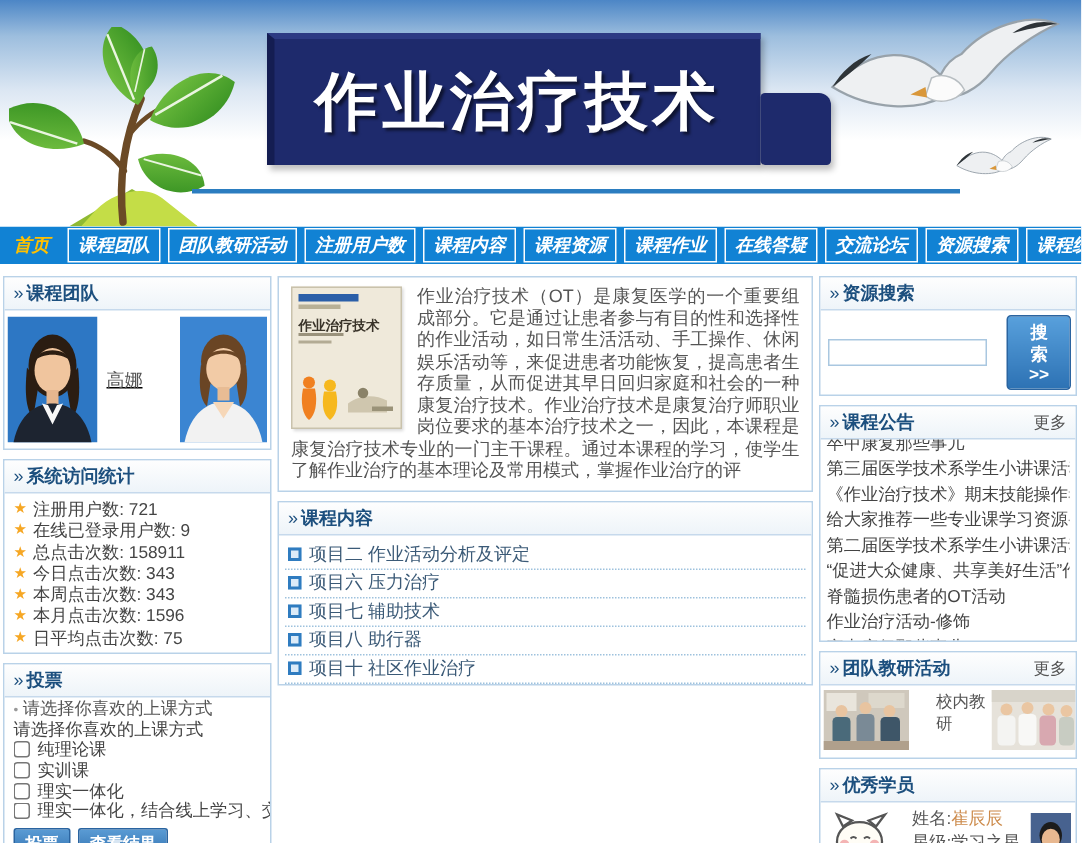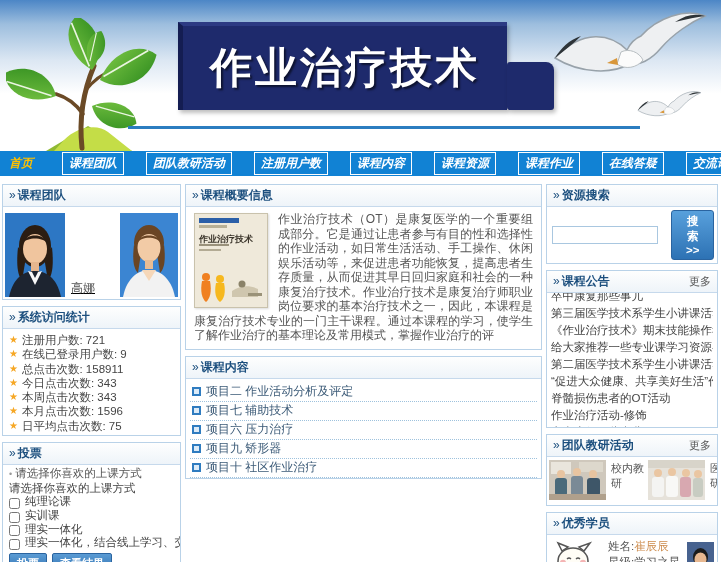"首页" .navbar { gap: 22px -> 5px }
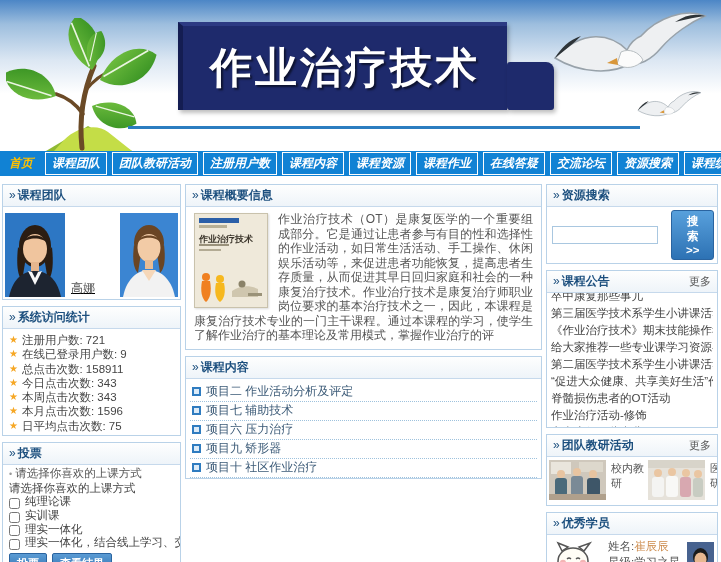"课程概要信息" div.panel-header { html: <div> <span>课程概要信息</span> </div> -> none }
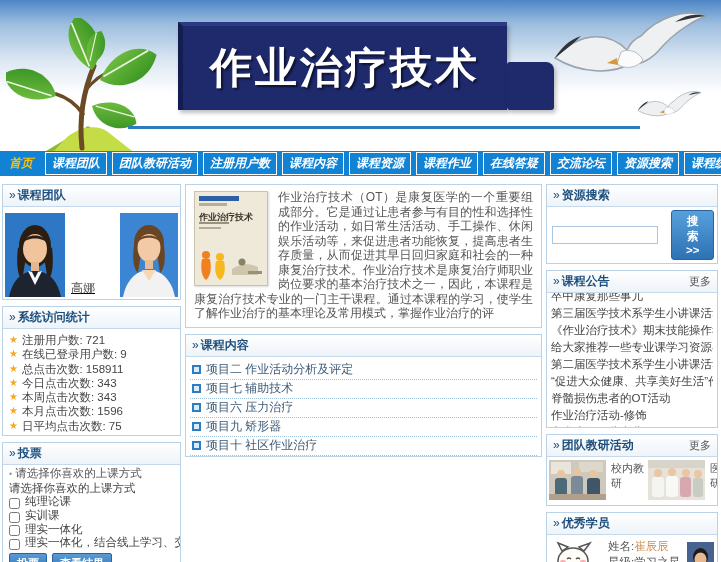"高娜" .team-row { align-items: flex-end -> center }
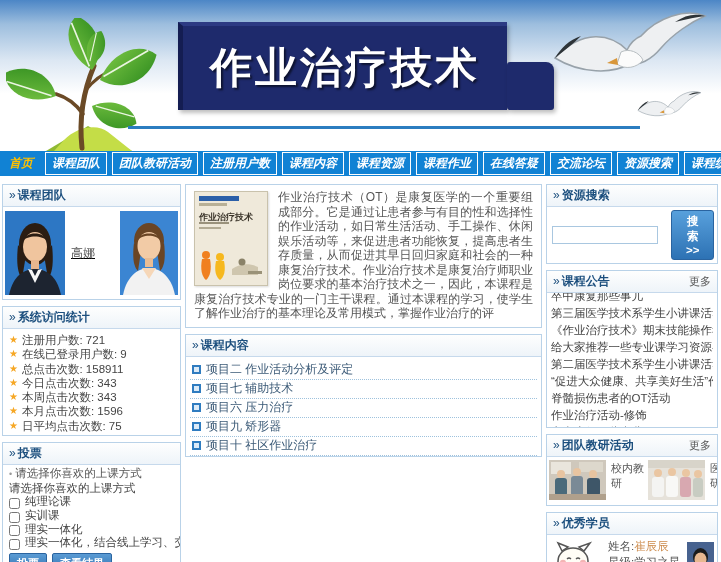"项目七 辅助技术" div.content-item { order: before "项目六 压力治疗" -> after "项目六 压力治疗" }
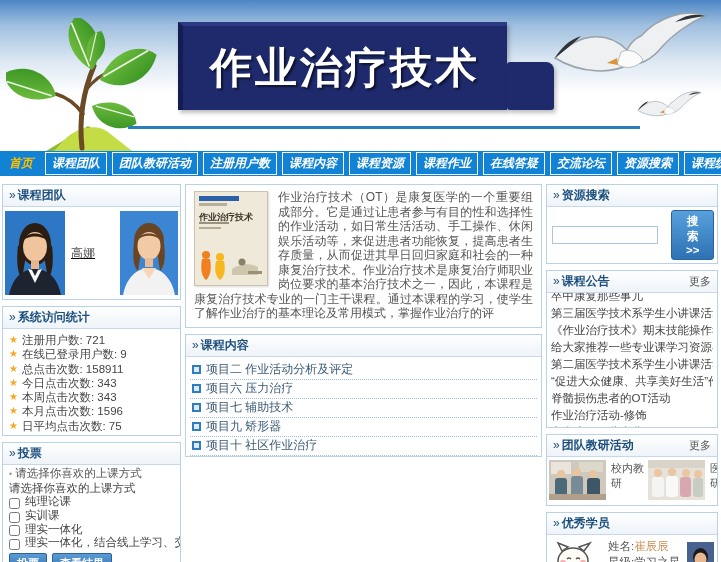"项目八 助行器" div.content-item { html: none -> <div> <span></span> <span>项目八 助行器</span> </div> }
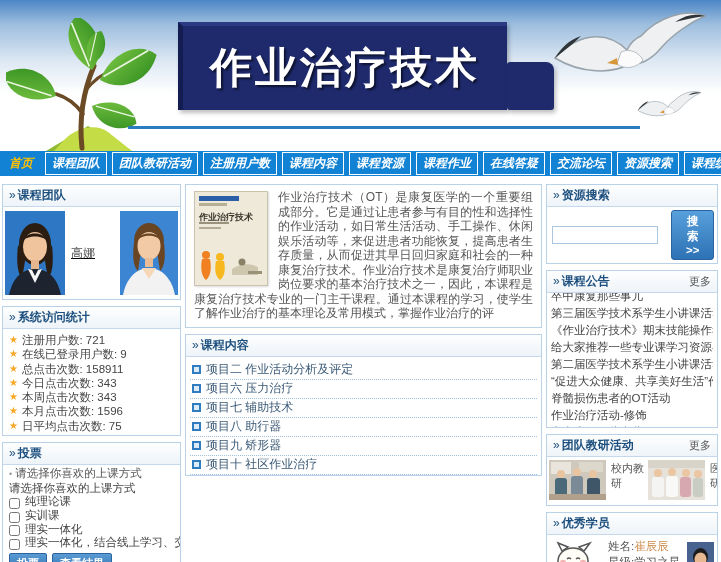"项目九 矫形器" div.content-item { html: <div> <span></span> <span>项目九 矫形器</span> </div> -> none }
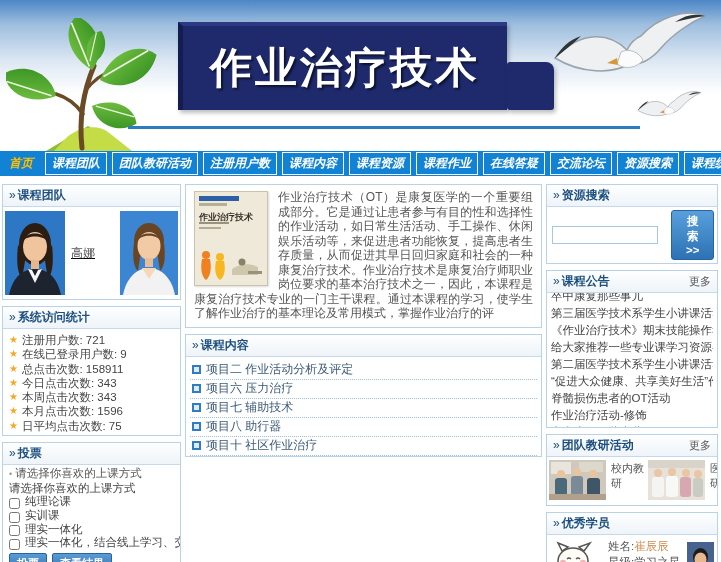"校内教研" .act-caption { padding: 1px 0 0 5px -> 1px 0 0 18px }
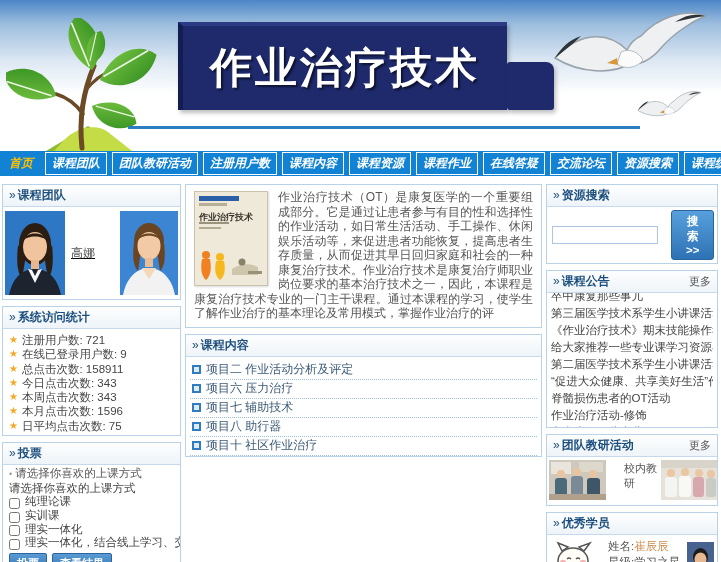"纯理论课" .poll-option { align-items: flex-end -> flex-start }
